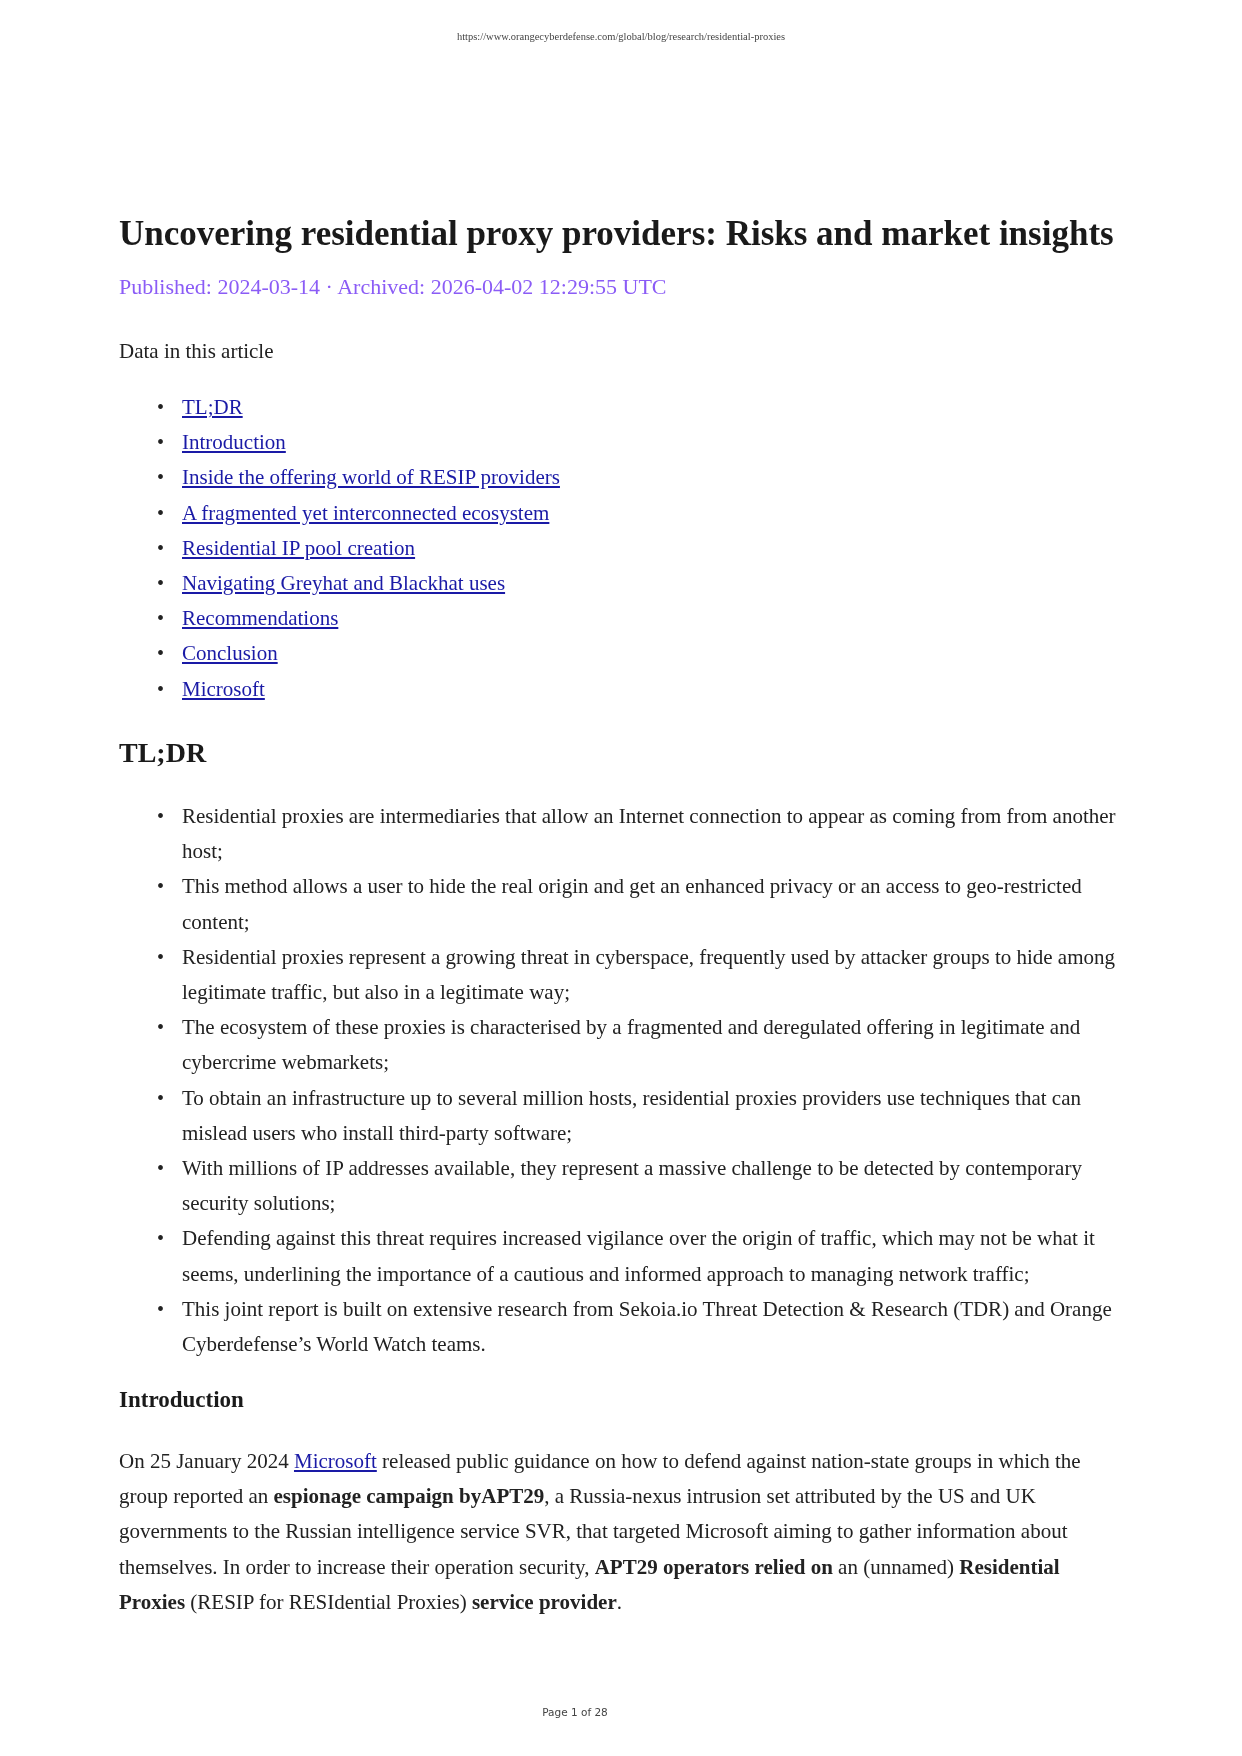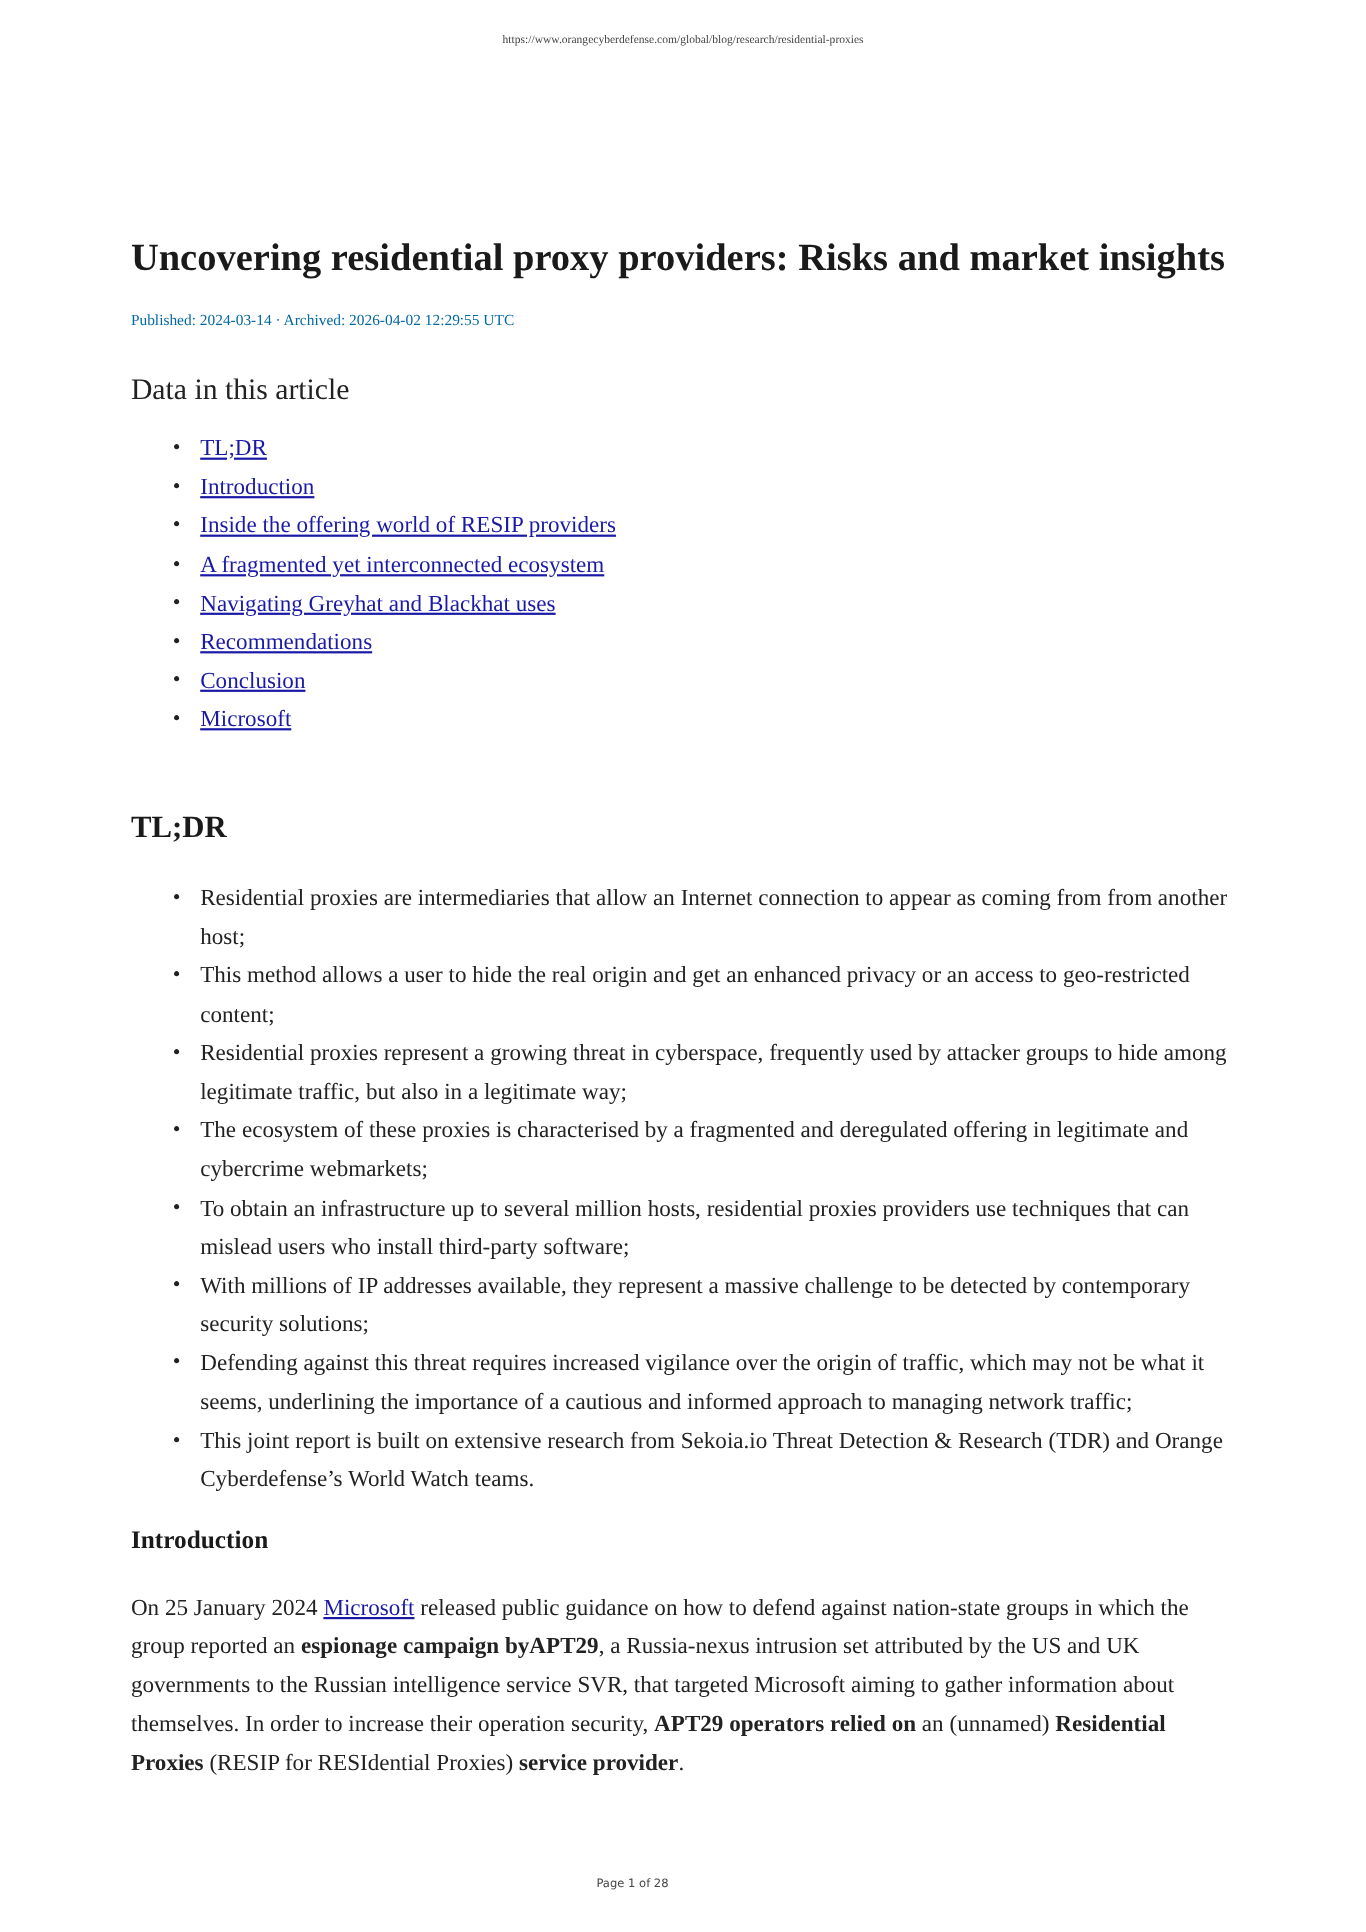"Published: 2024-03-14 · Archived:" .meta { color: #0369a1 -> #8b5cf6; font-size: 14px -> 22px; top: 284px -> 274px }
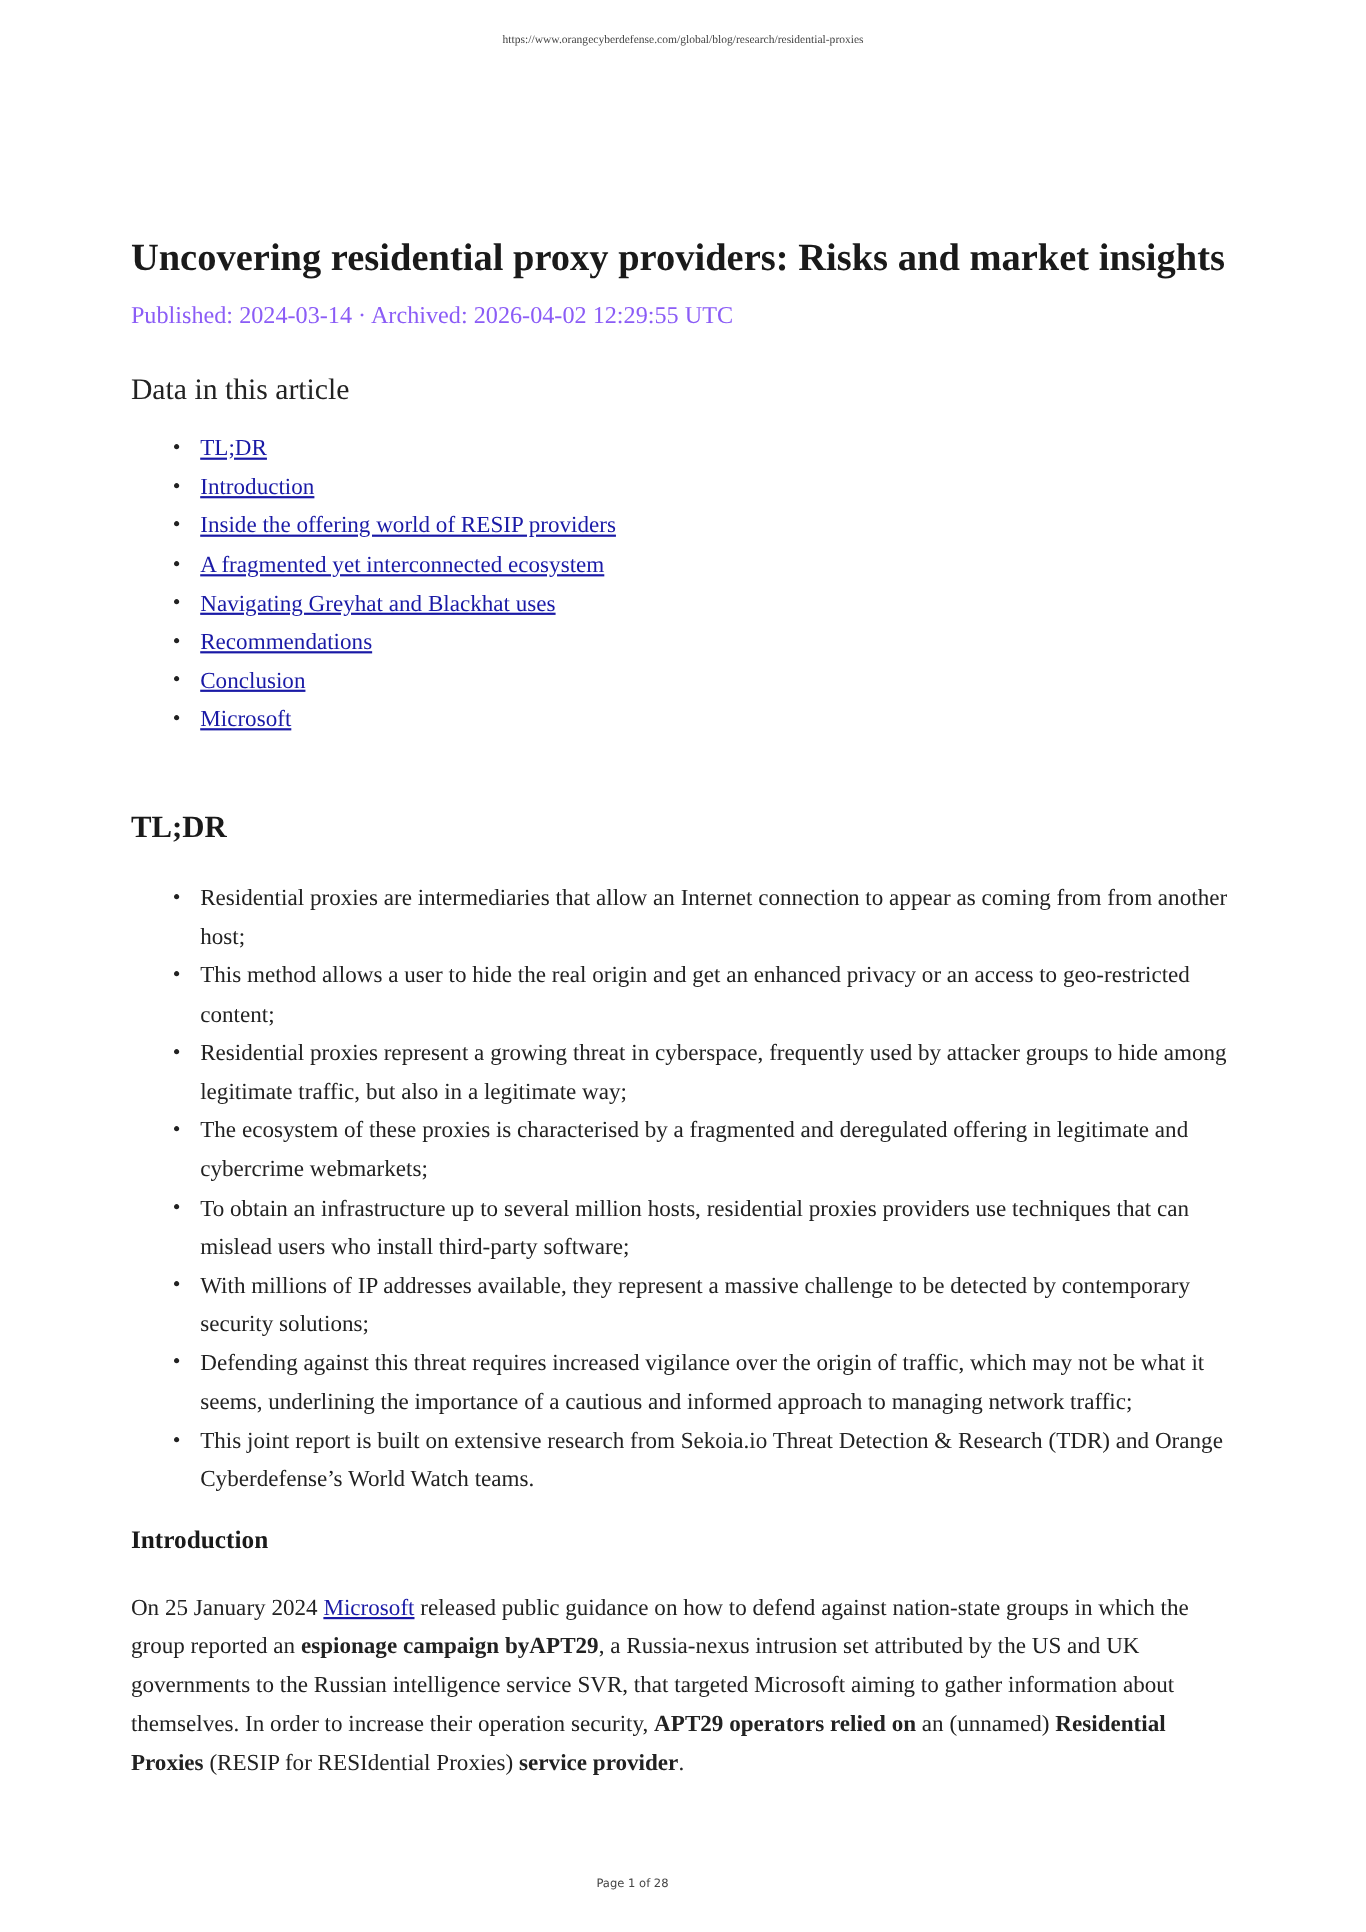"Data in this article" .toc-label { font-size: 27px -> 21px }
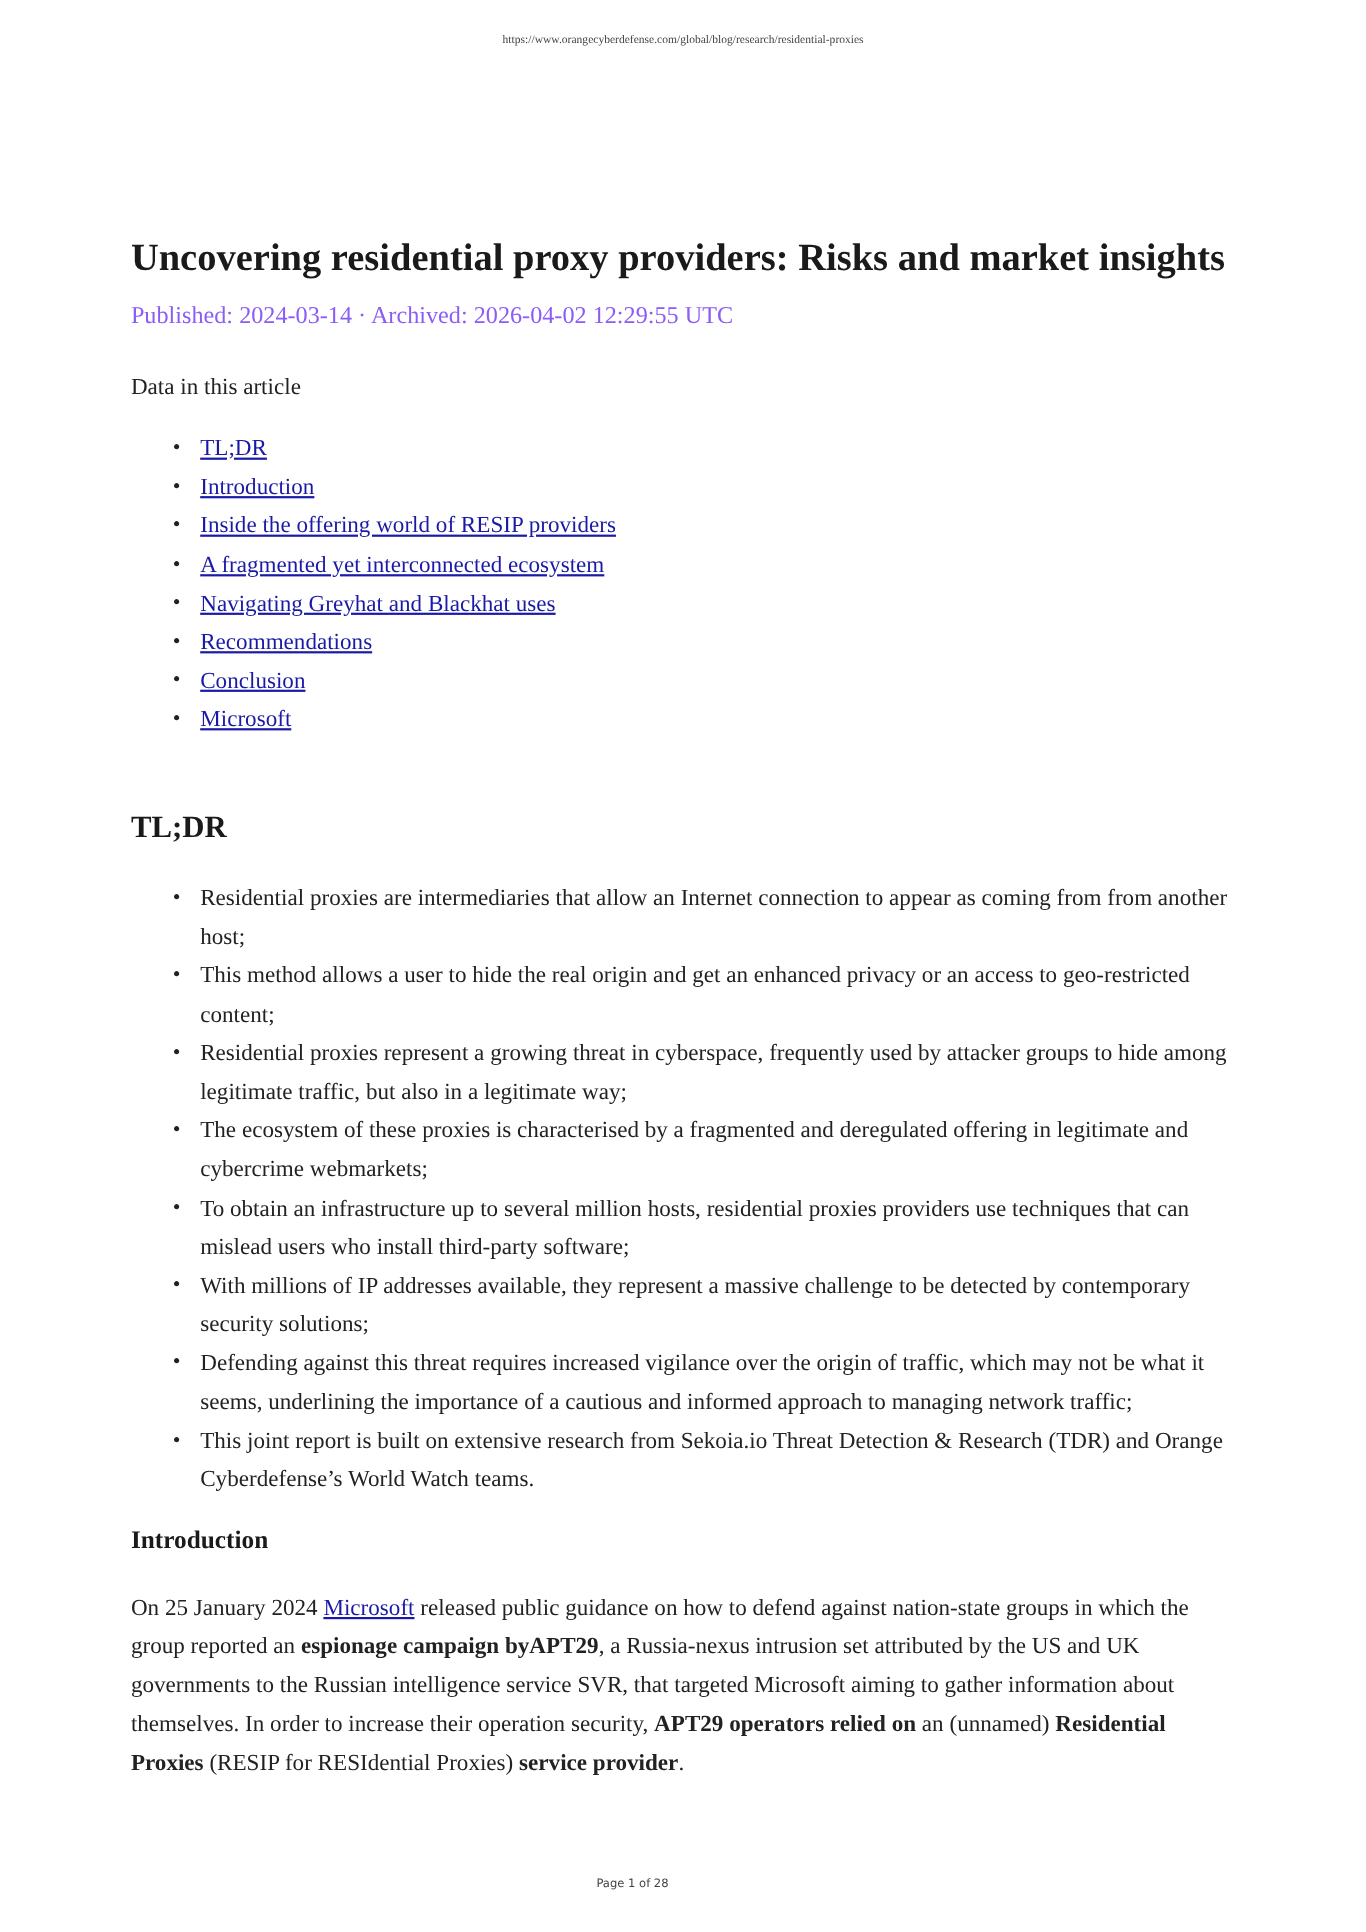"Residential IP pool creation" li { html: none -> <li><a>Residential IP pool creation</a></li> }
